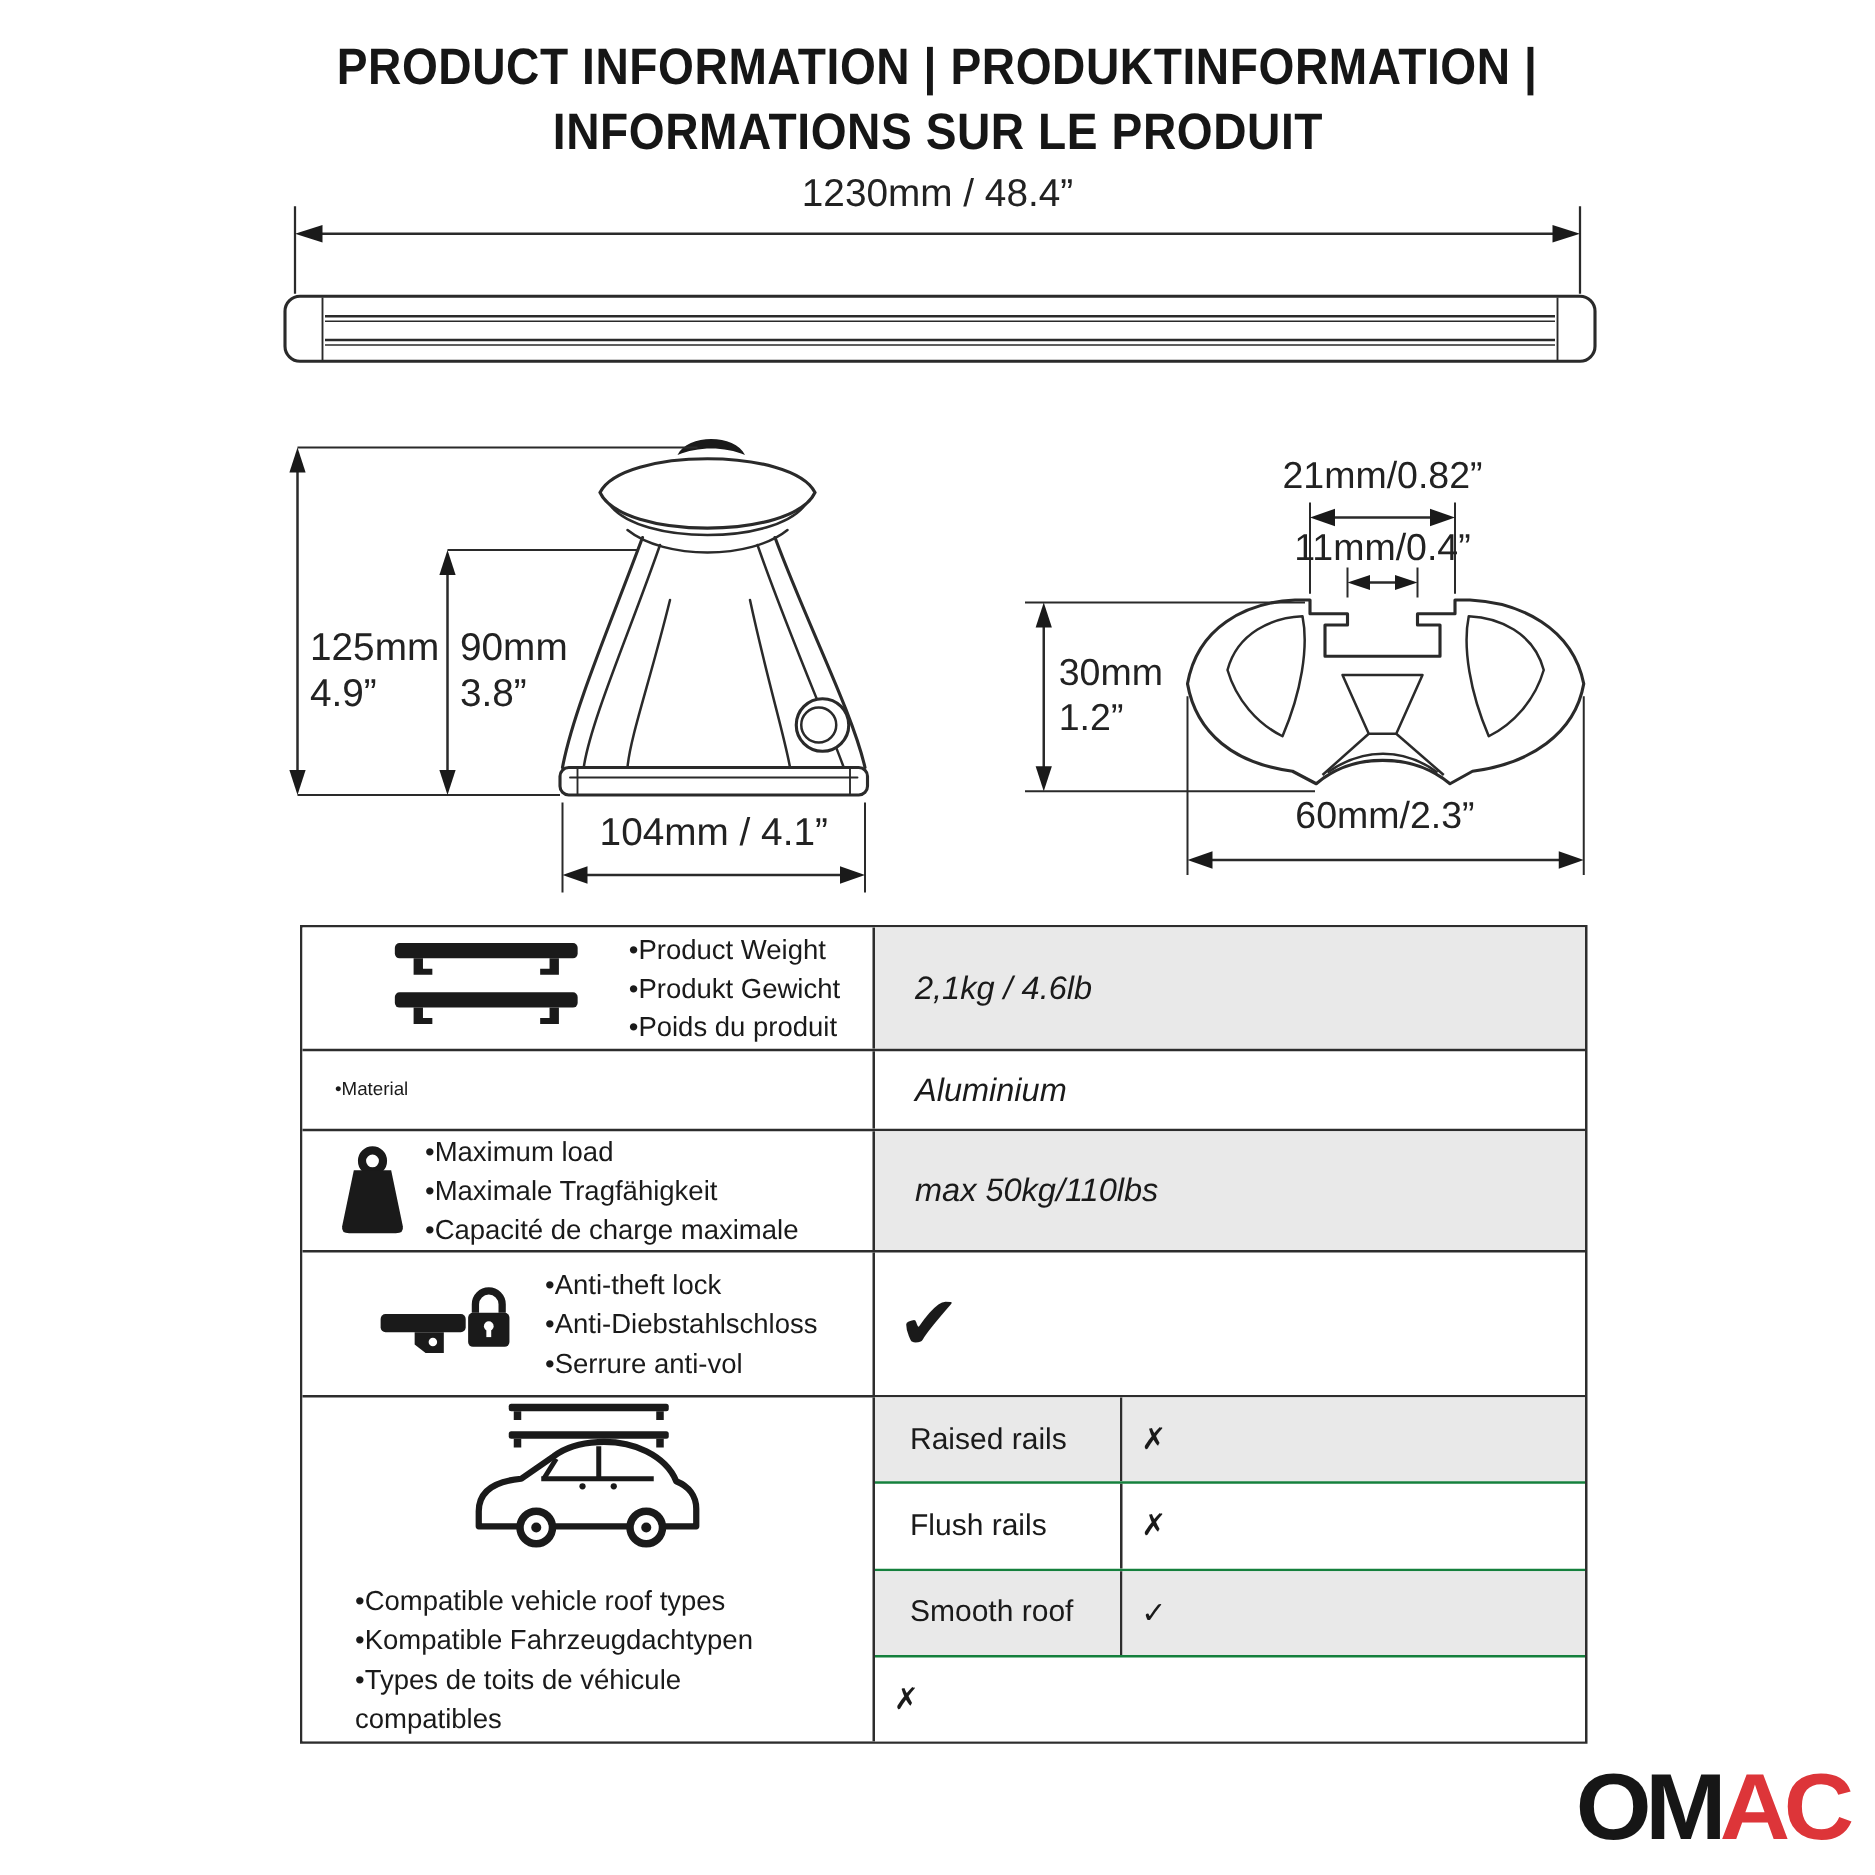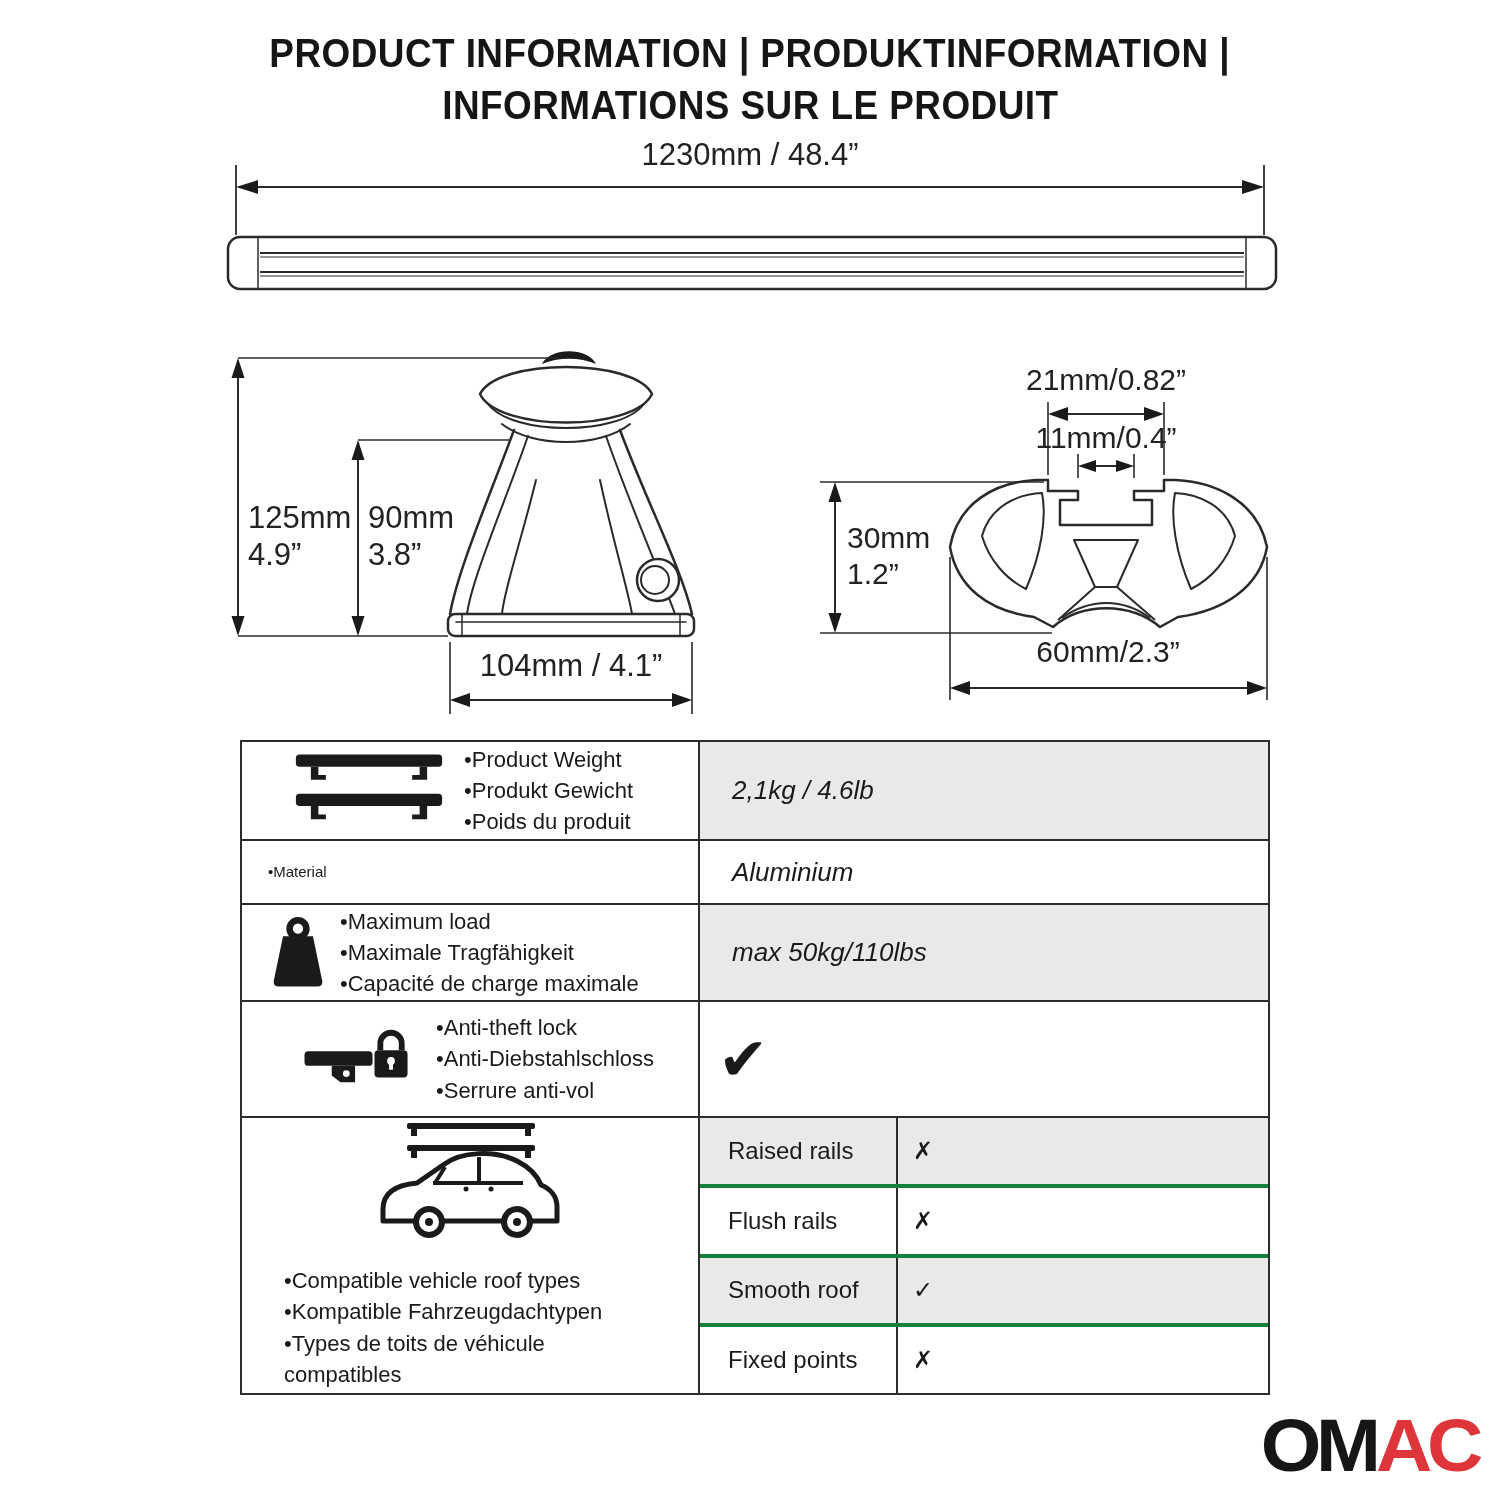"•Product Weight" .r1 .cleft { gap: 20px -> 39px; padding-left: 52px -> 72px }
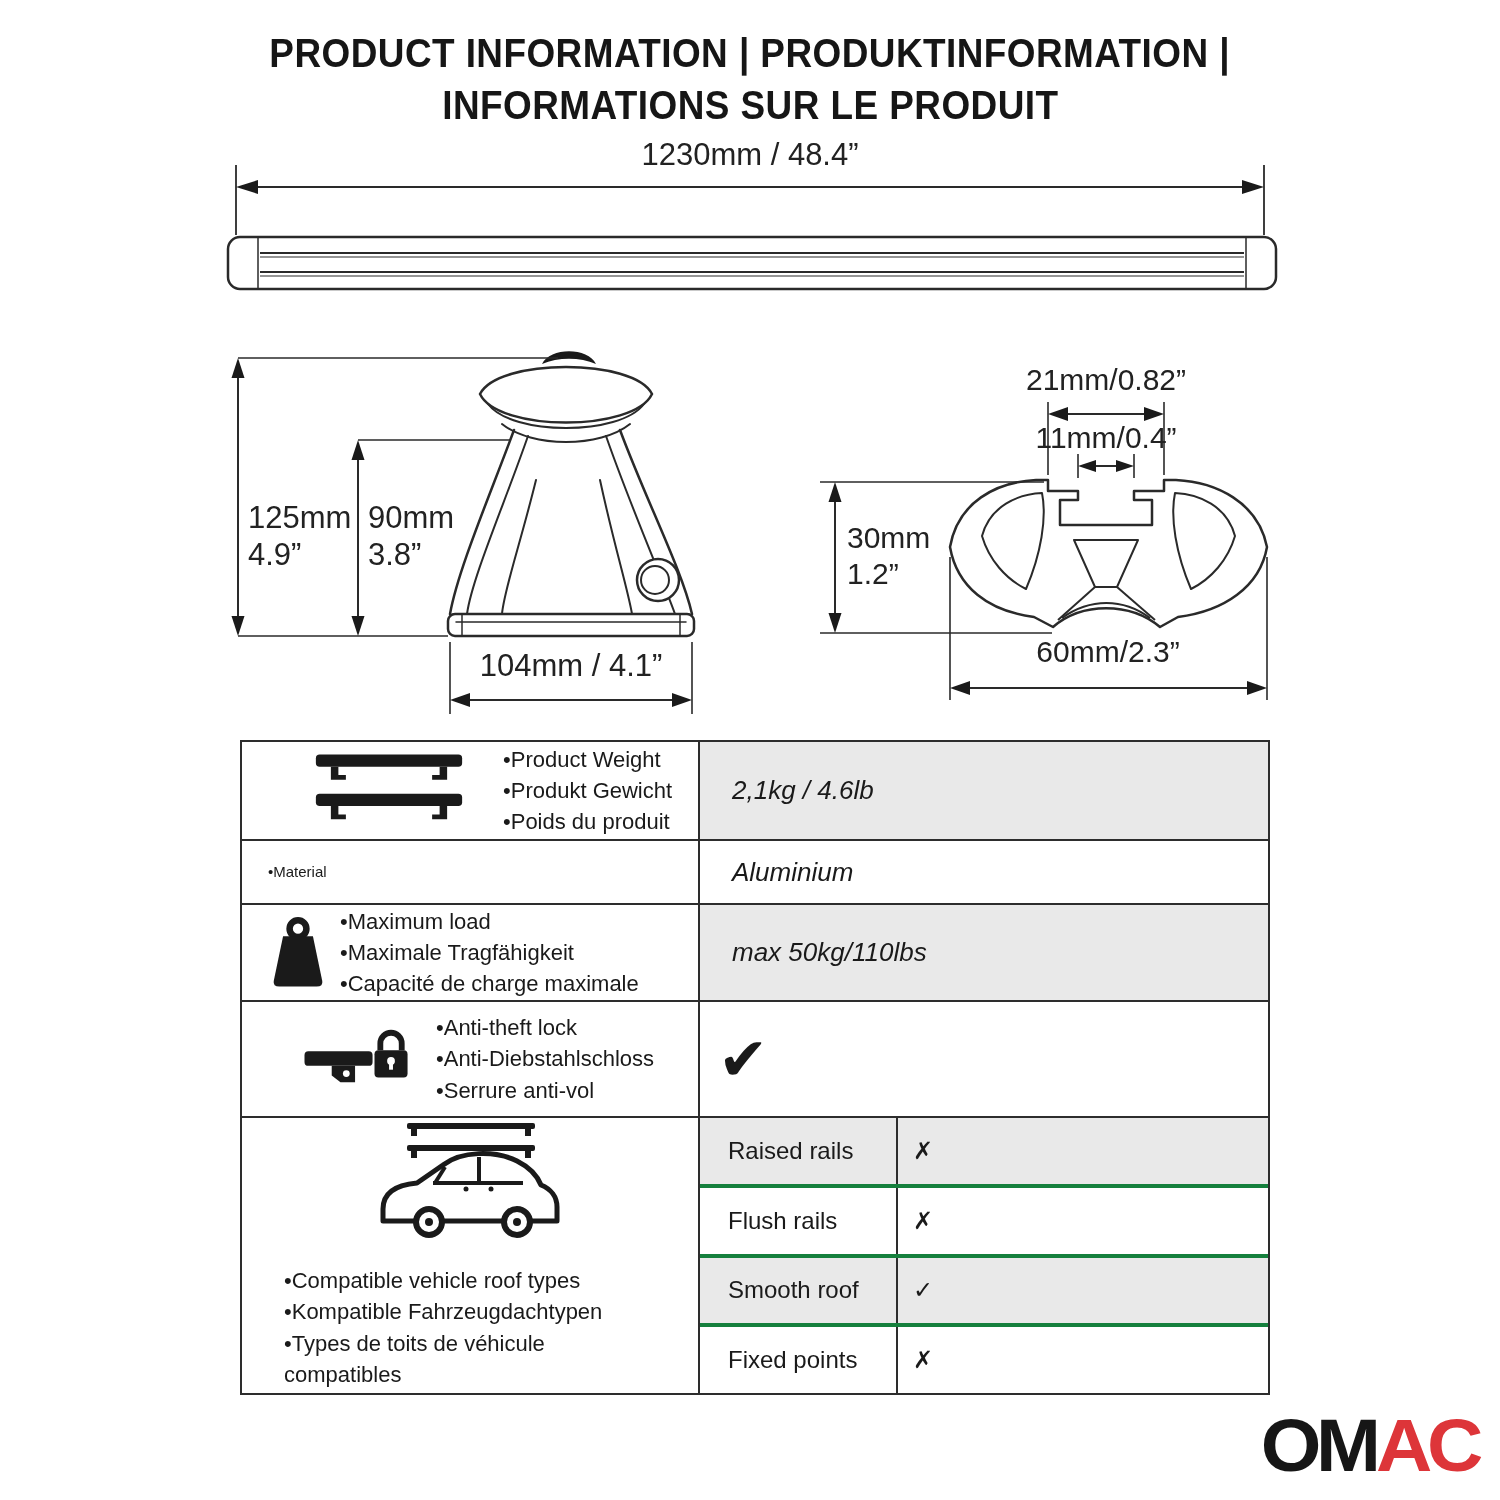"Flush rails" .subrow+.subrow { border-top: 4px solid #15803d -> 2px solid #15803d }
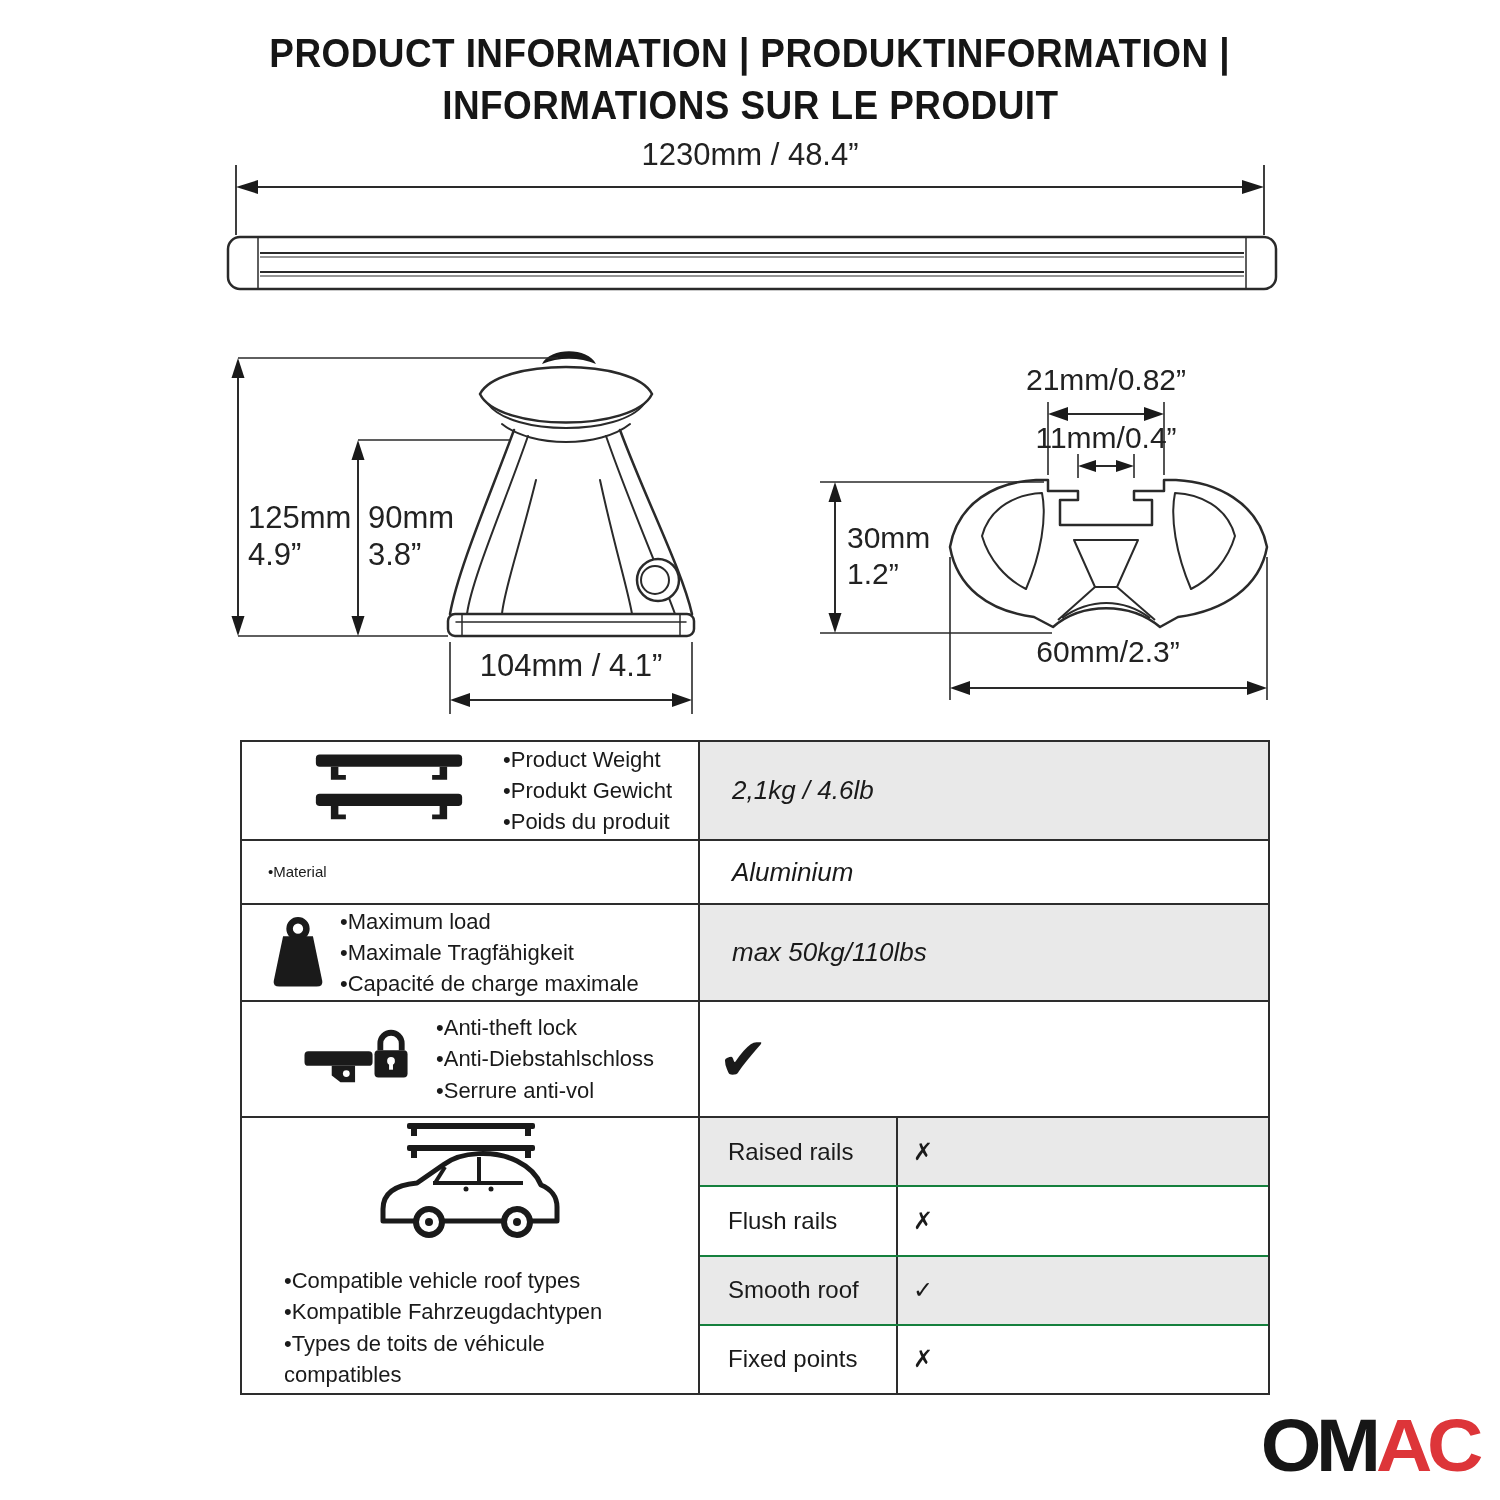"Fixed points" div.sublabel { html: <div>Fixed points</div> -> none }
